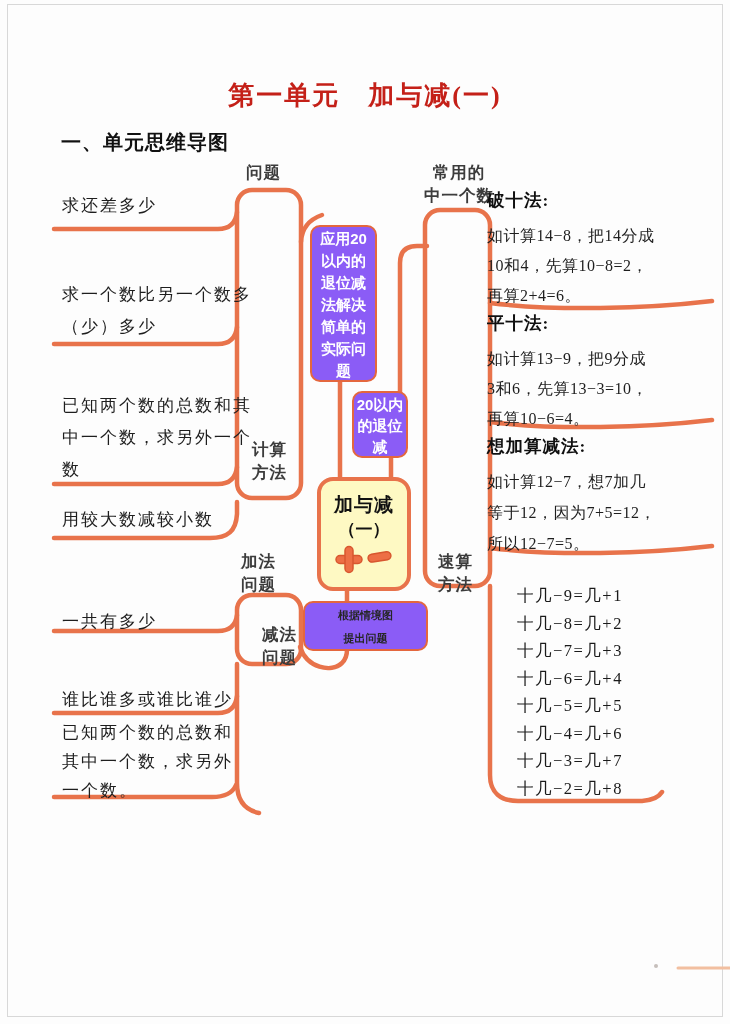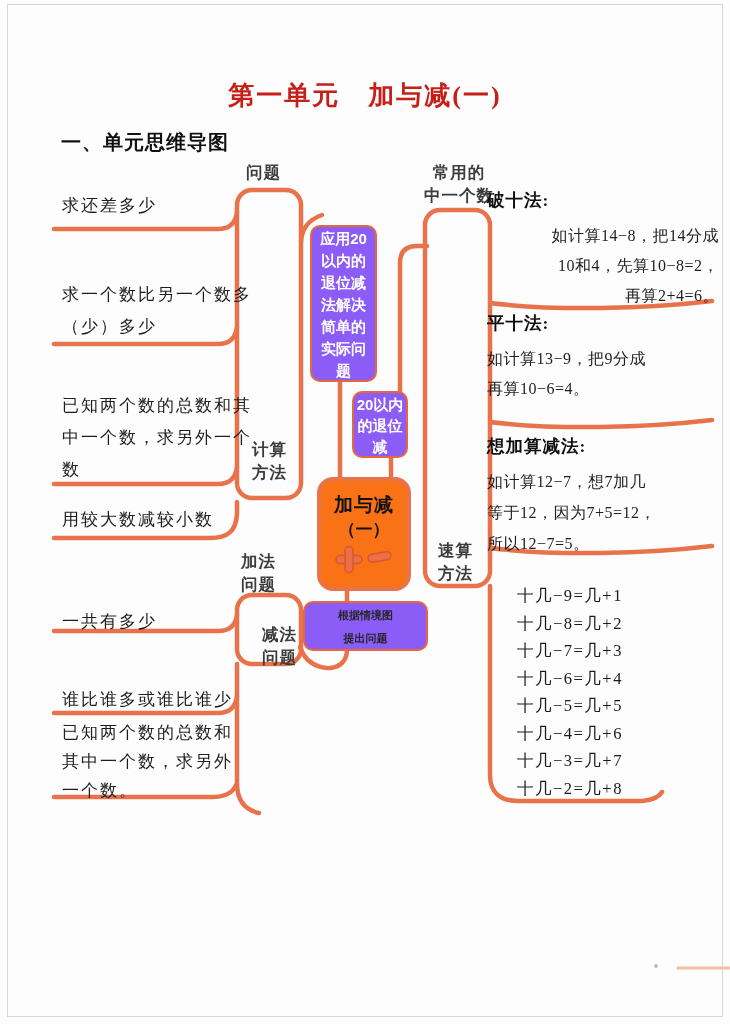"如计算14−8，把14分成" .m1 .mlines { text-align: right -> none }
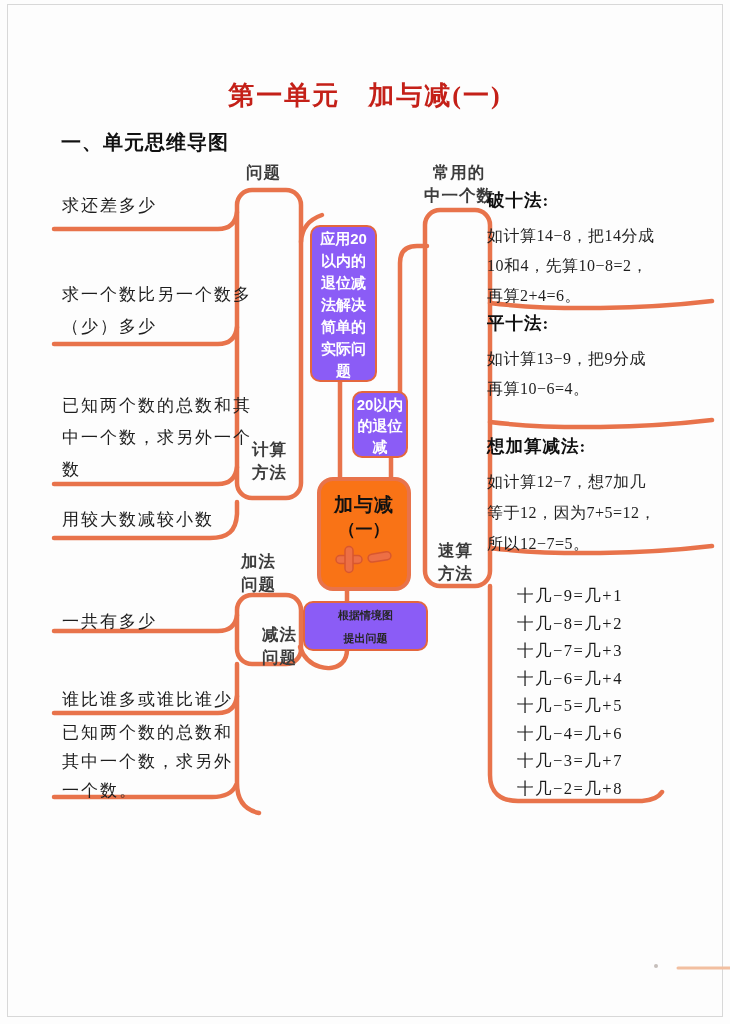"3和6，先算13−3=10，" div.mline { html: none -> <div>3和6，先算13−3=10，</div> }
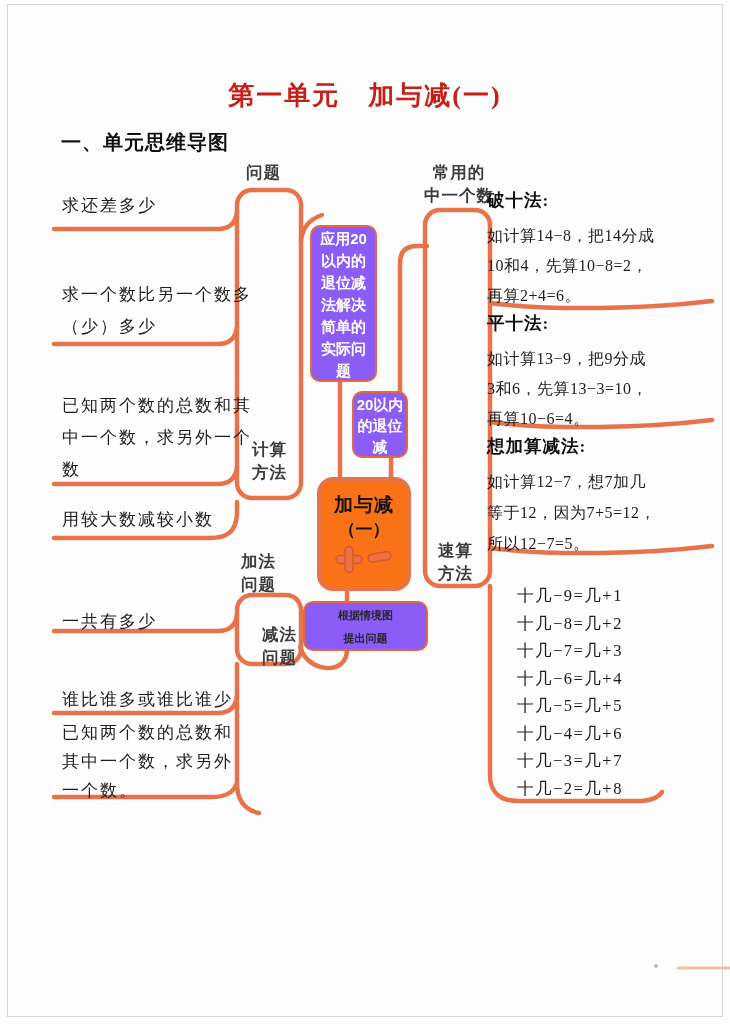"加与减" .root-node { background: #f97316 -> #fef9c3 }
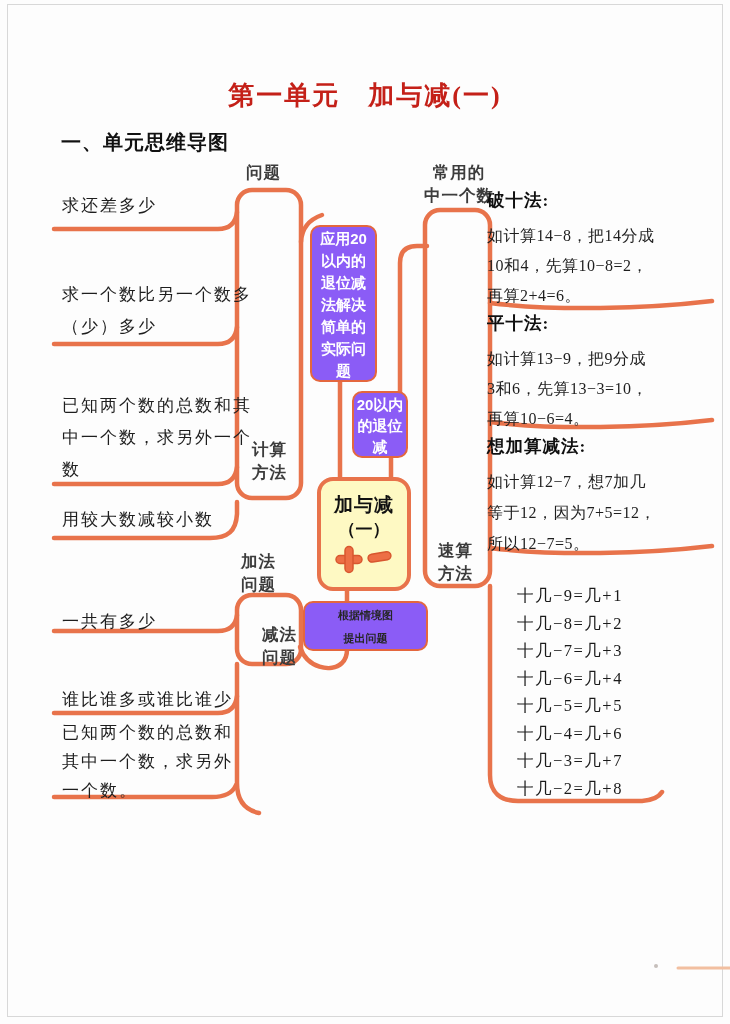"速算" div.lbl { top: 539px -> 550px }
